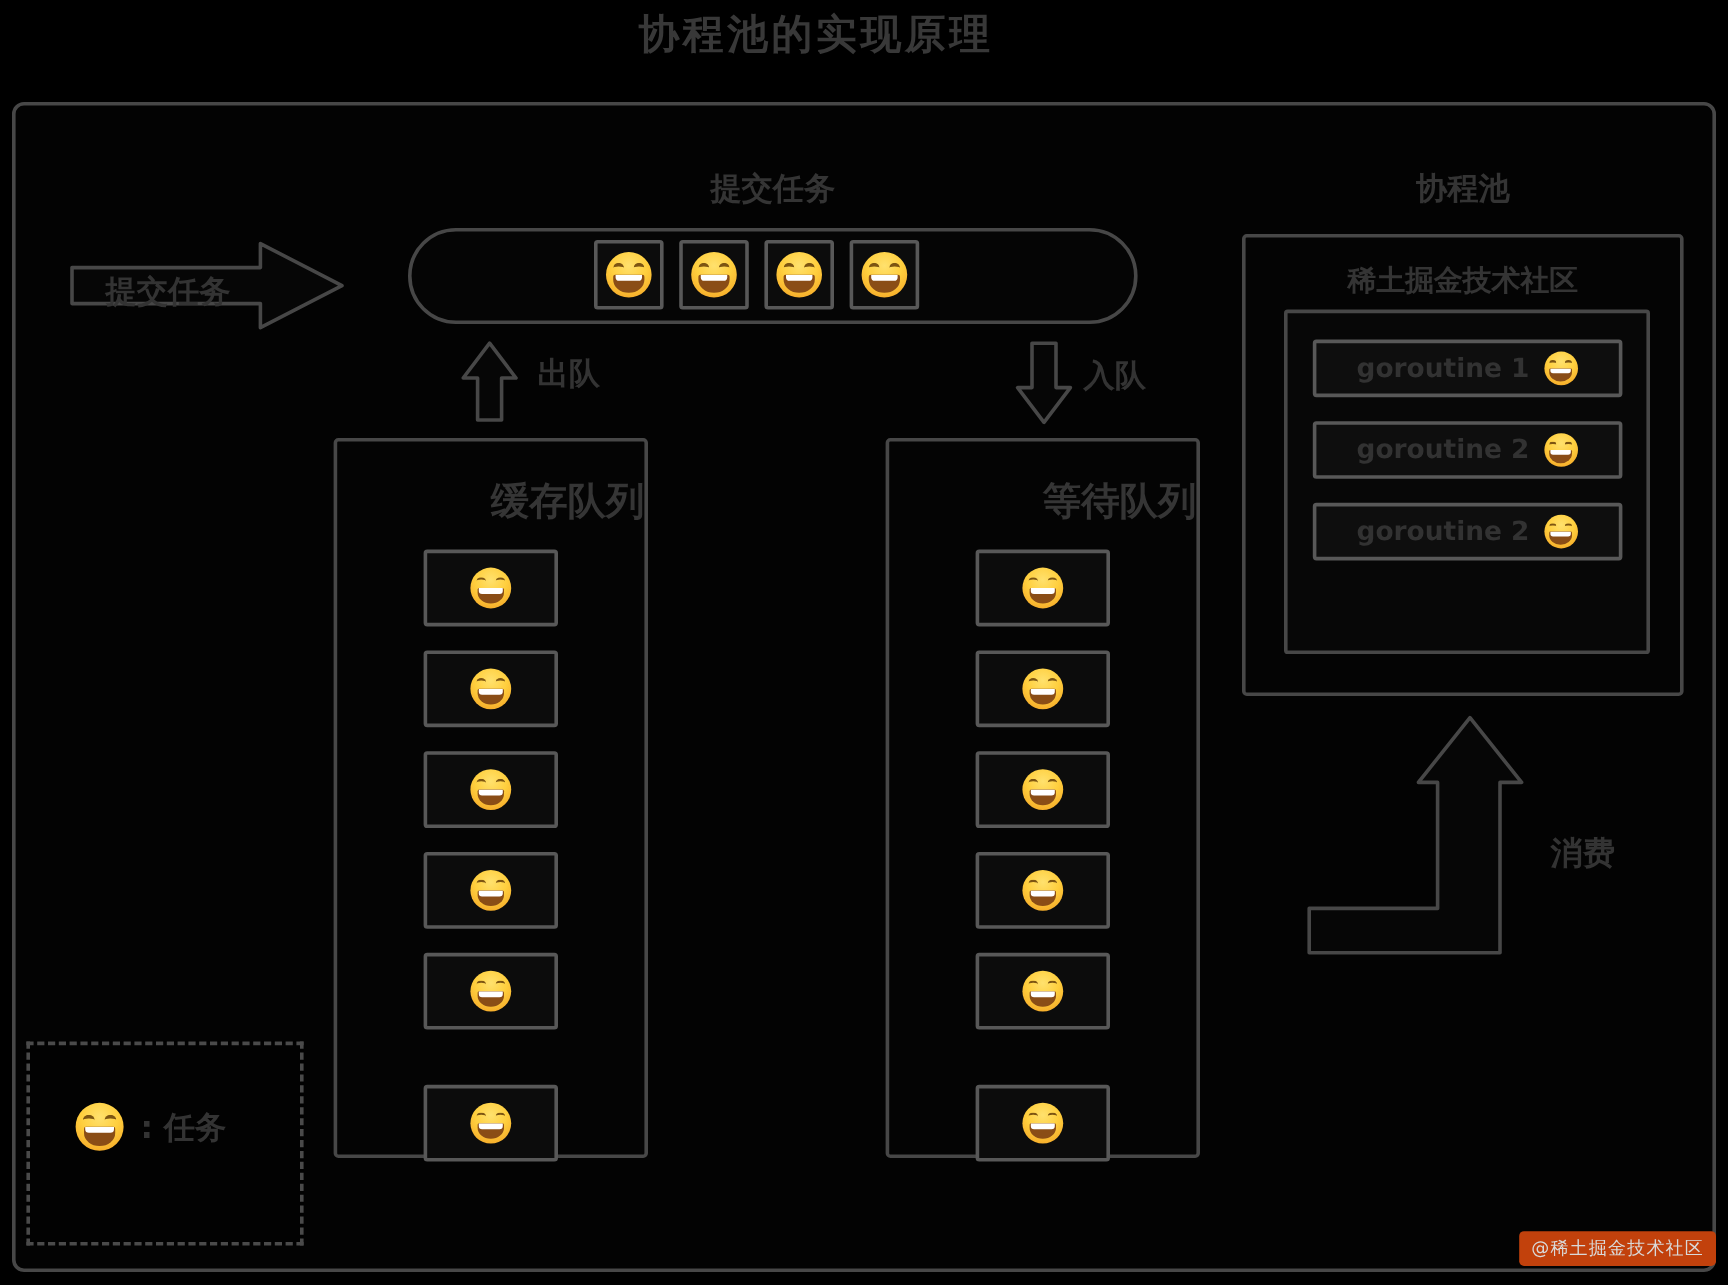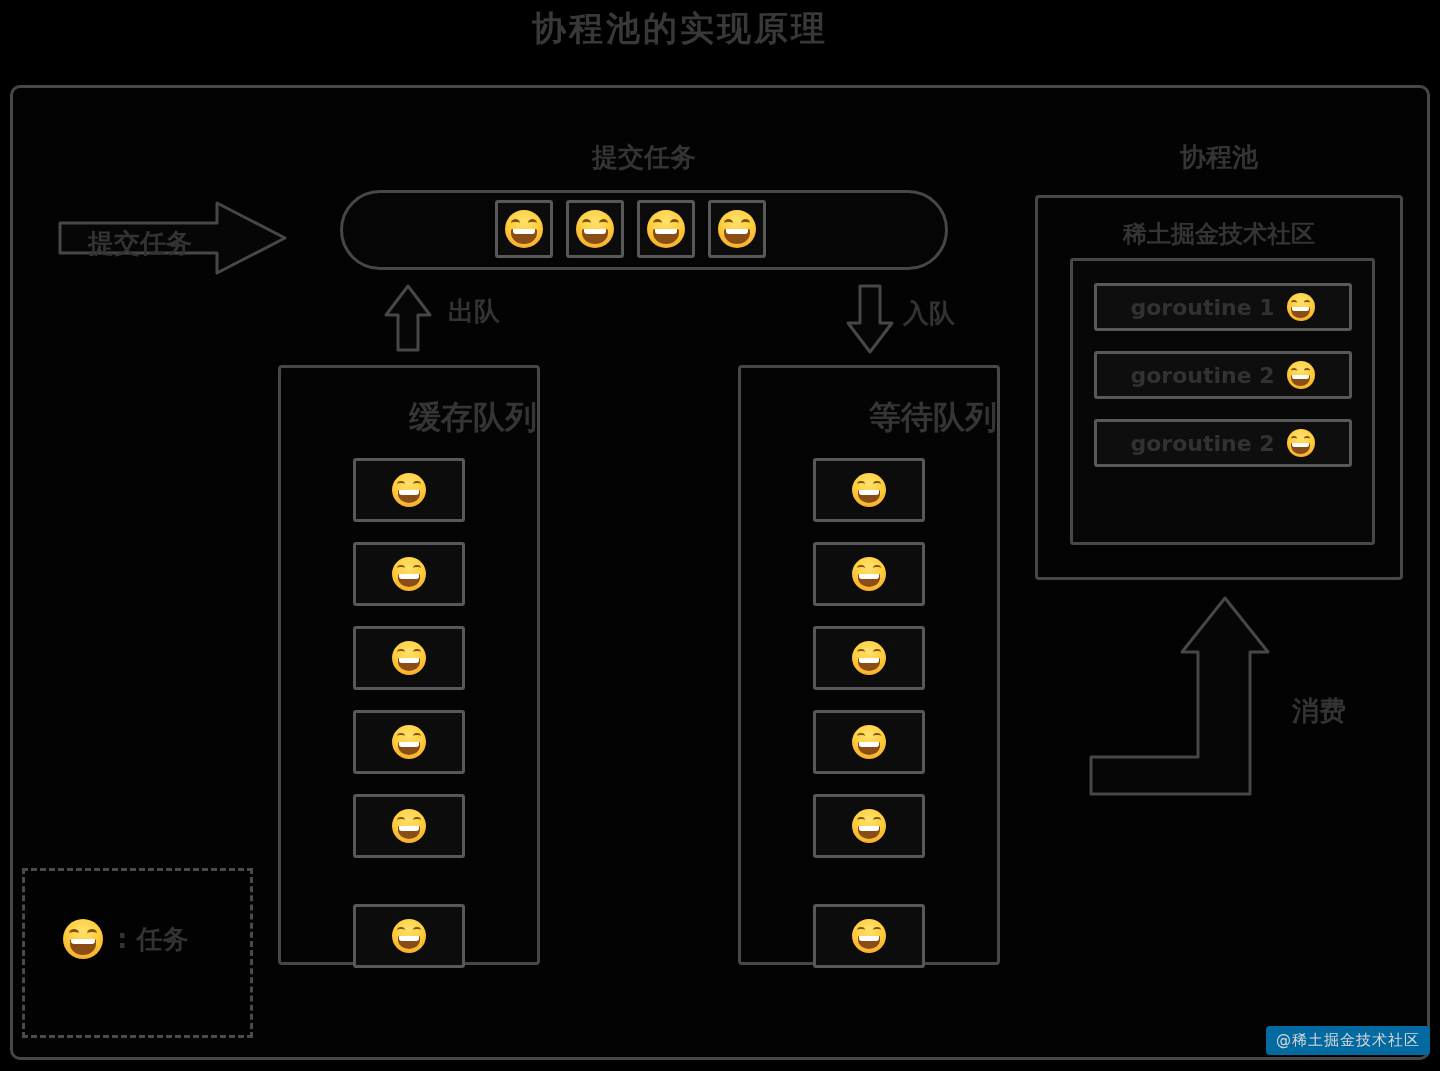"@稀土掘金技术社区" .watermark { background: #0369a1 -> #c2410c }
